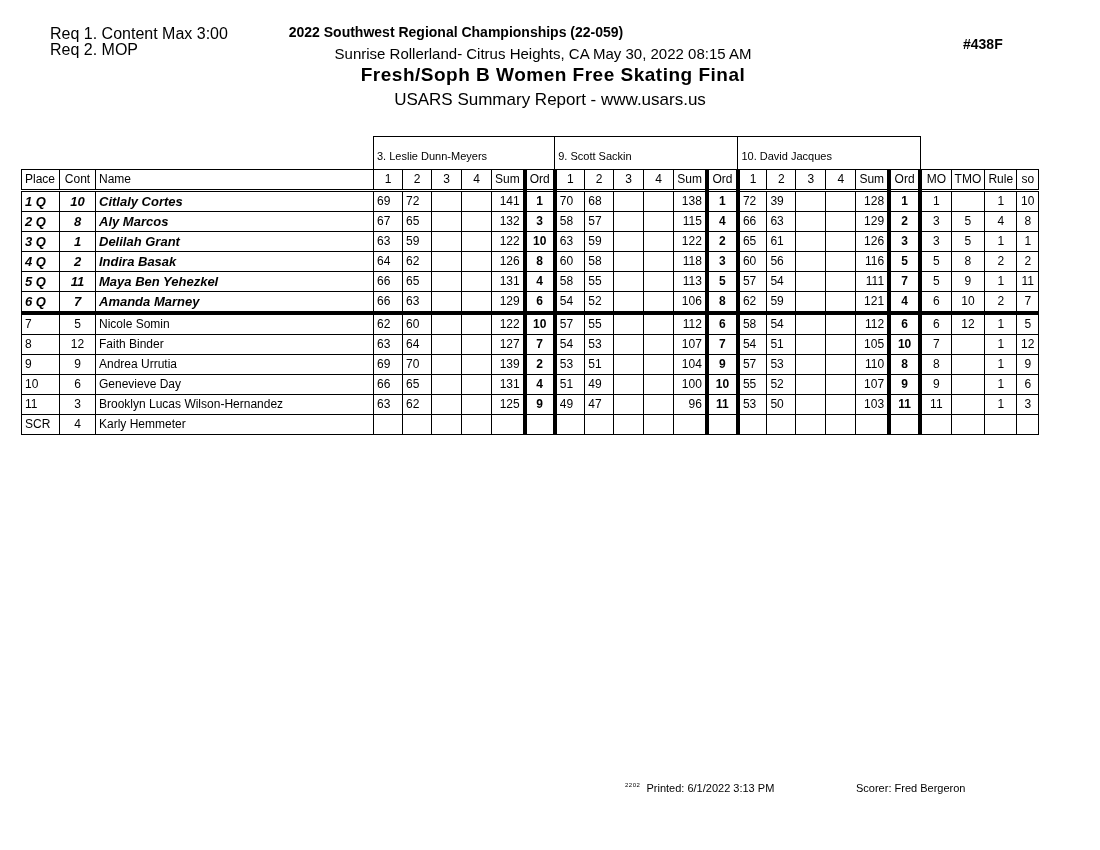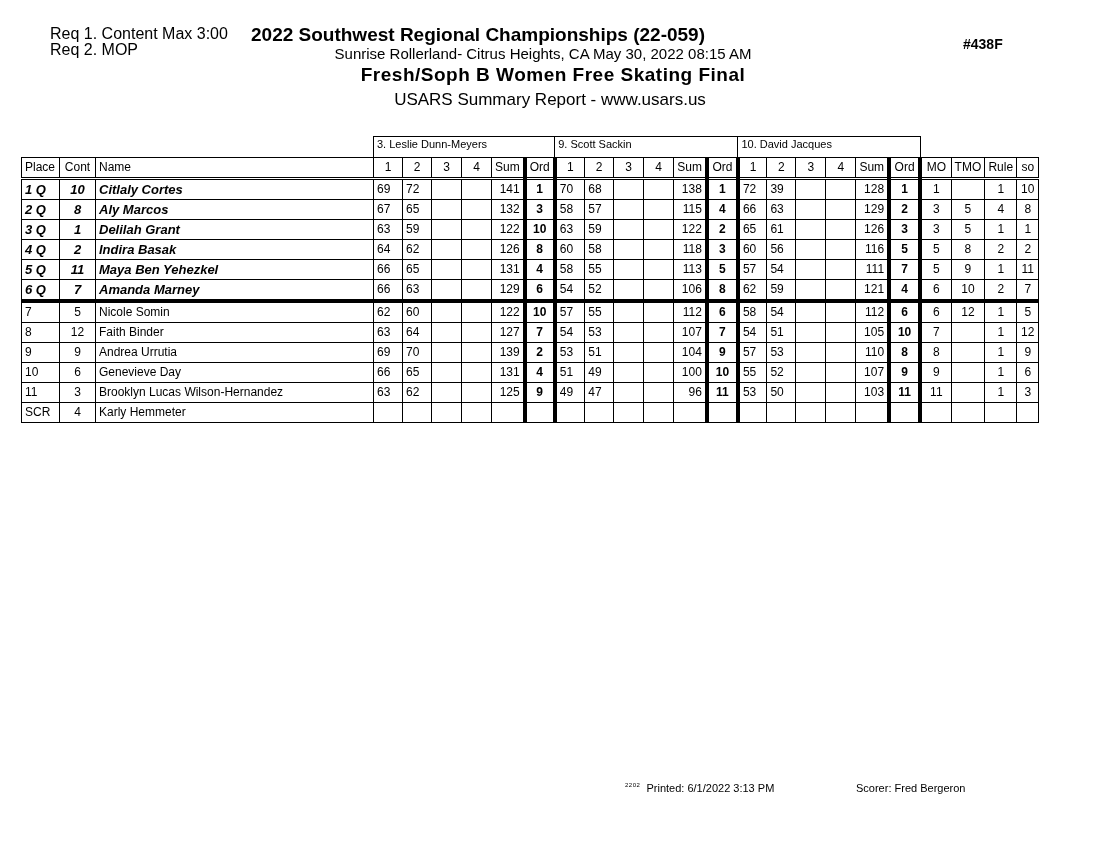"2022 Southwest Regional Championships" .title1 { font-size: 19px -> 14px; margin-left: 22px -> none }
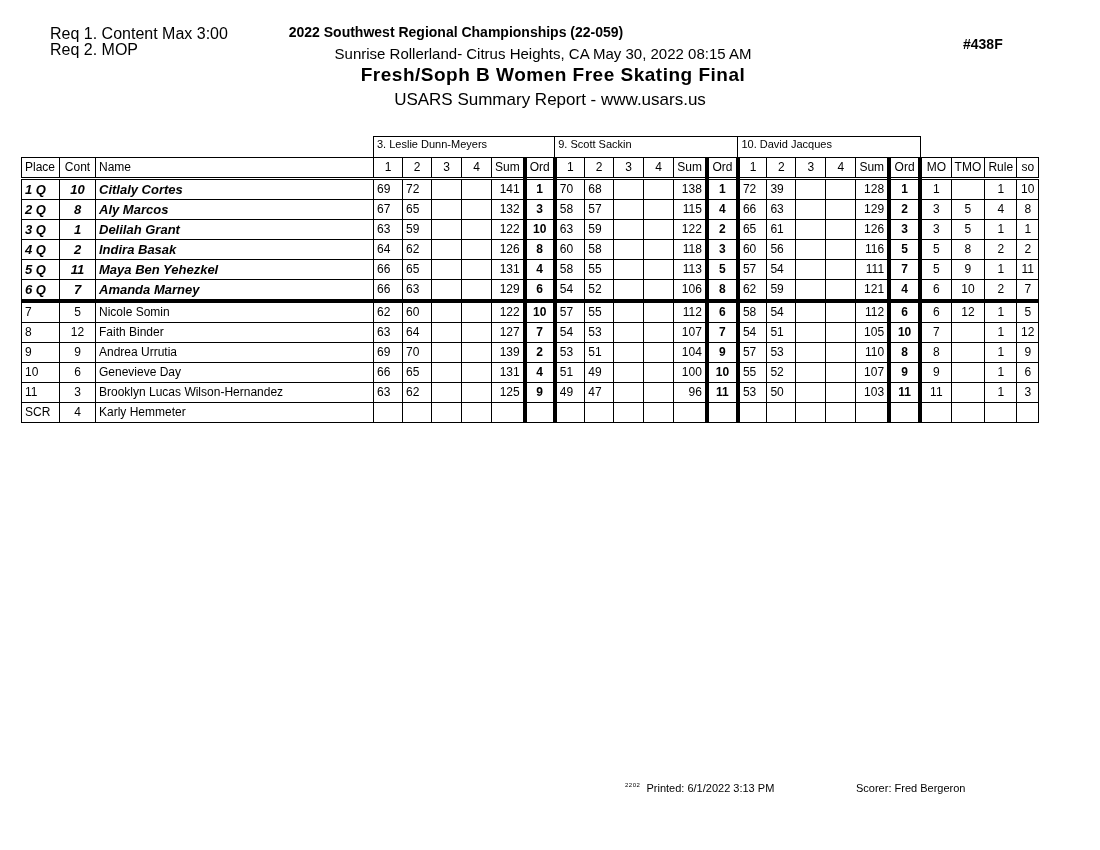"3. Leslie Dunn-Meyers" table.grid tr.judges td { padding-top: 0 -> 12px }
